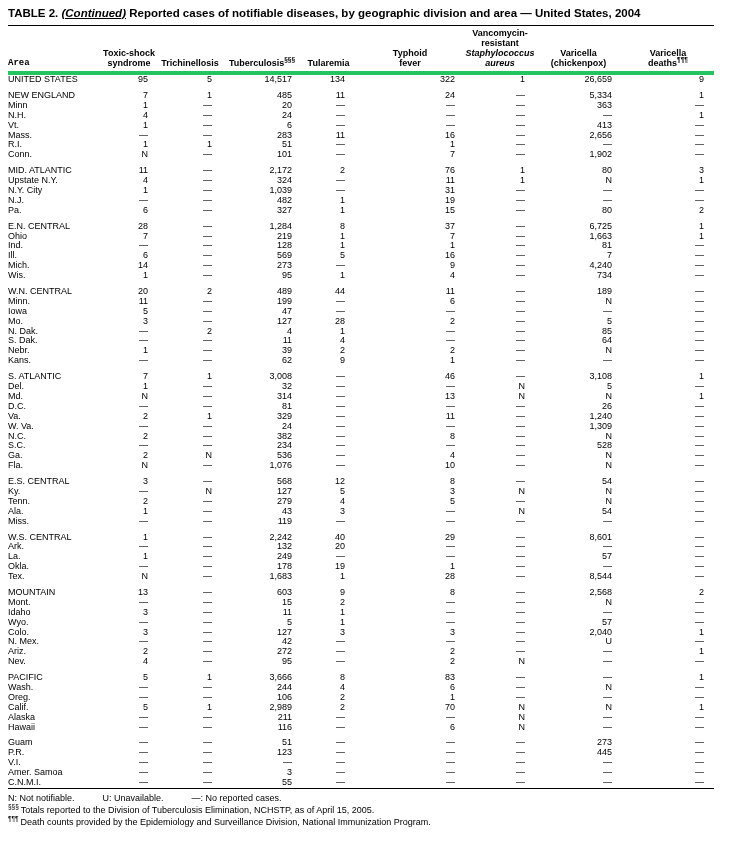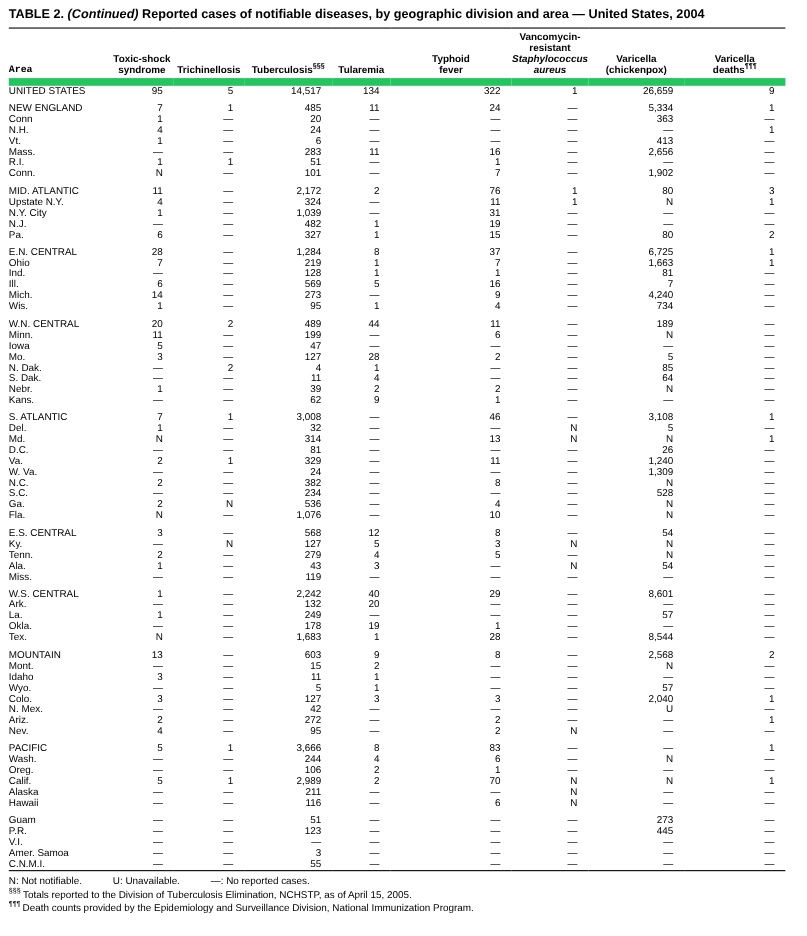"(Continued)" .title .continued { text-decoration: none -> underline }
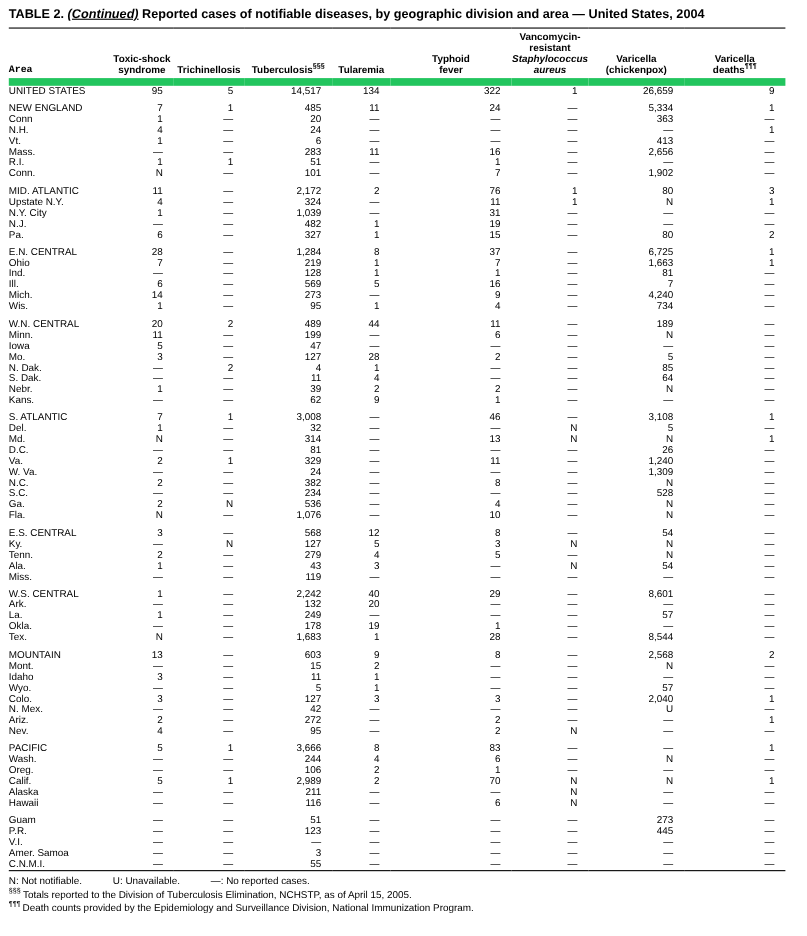"Vancomycin-" thead th { border-bottom: 7px solid #22c55e -> 4px solid #22c55e }
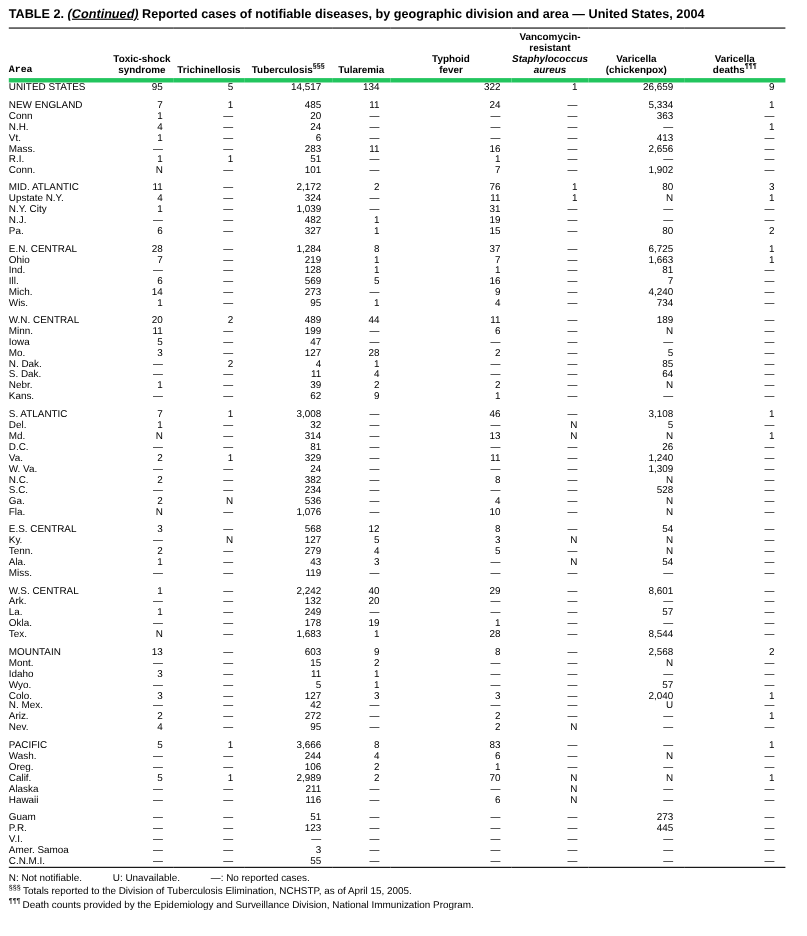"Conn" td.area { text: Conn -> Minn }
